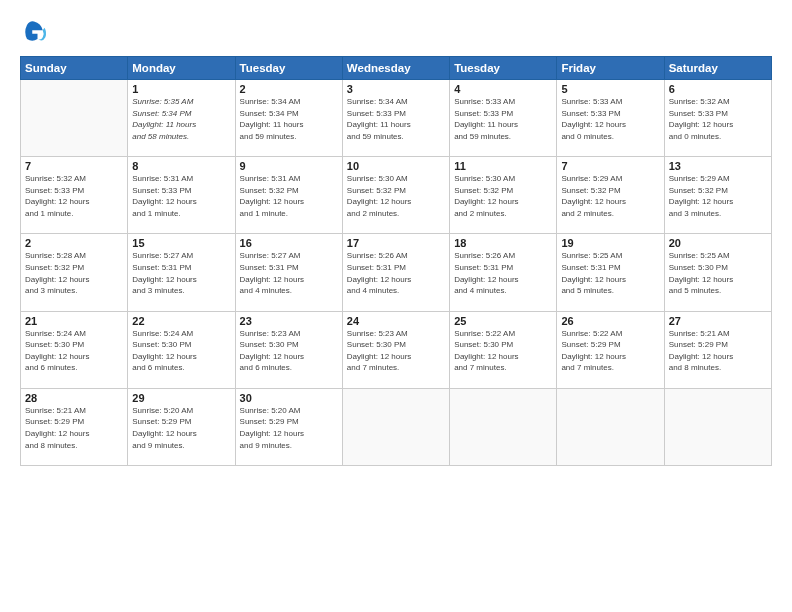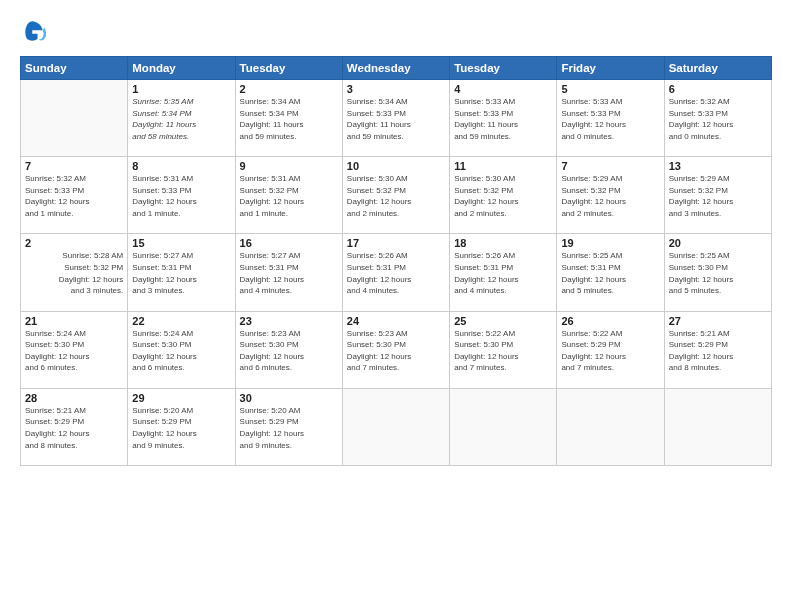"Sunrise: 5:28 AM" div.day-info { text-align: right -> none }
